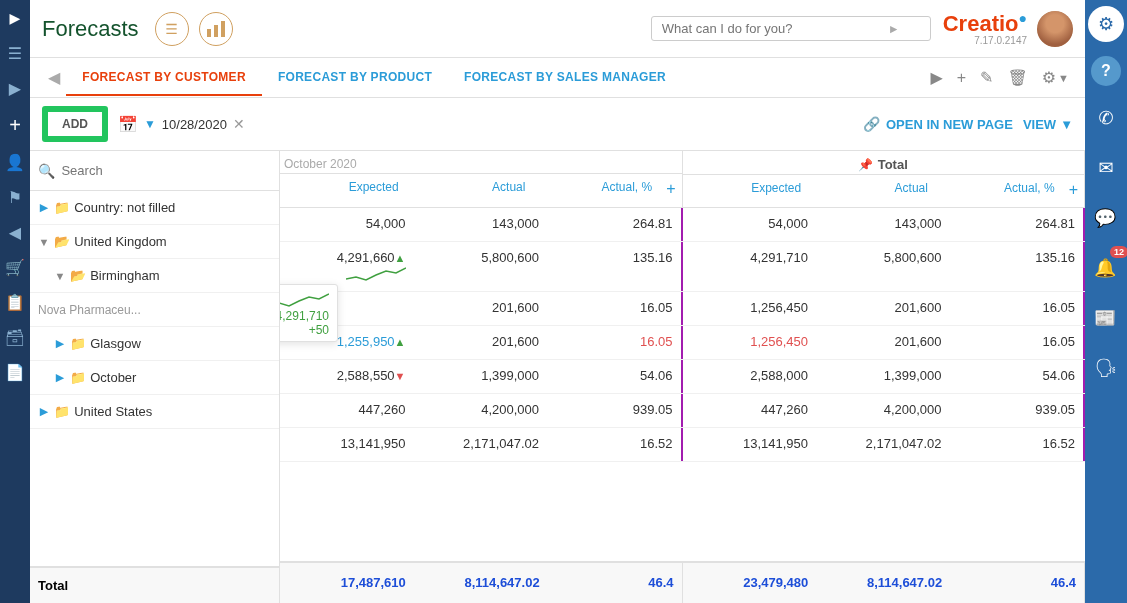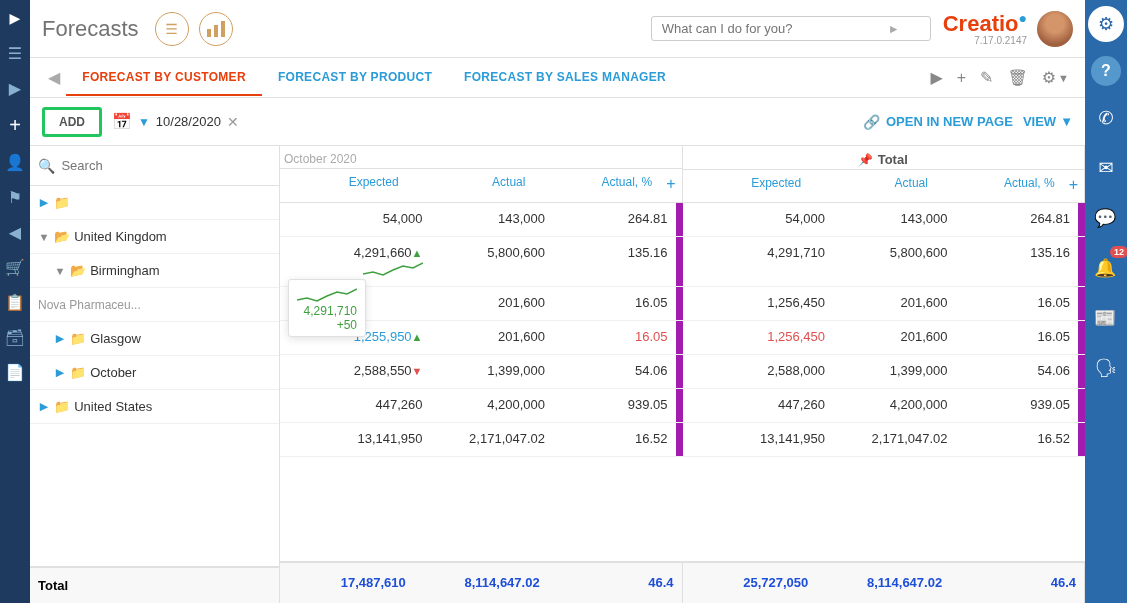"Forecasts" .header-title { color: #737373 -> #14532d }
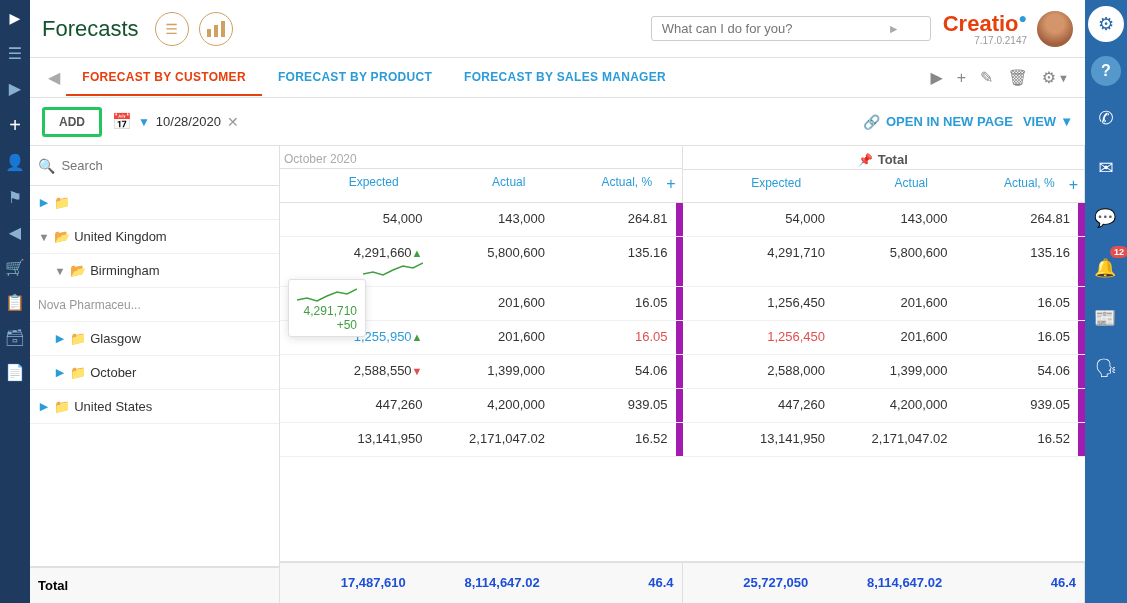"ADD" .add-btn { border: 3px solid #22c55e -> 6px solid #22c55e }
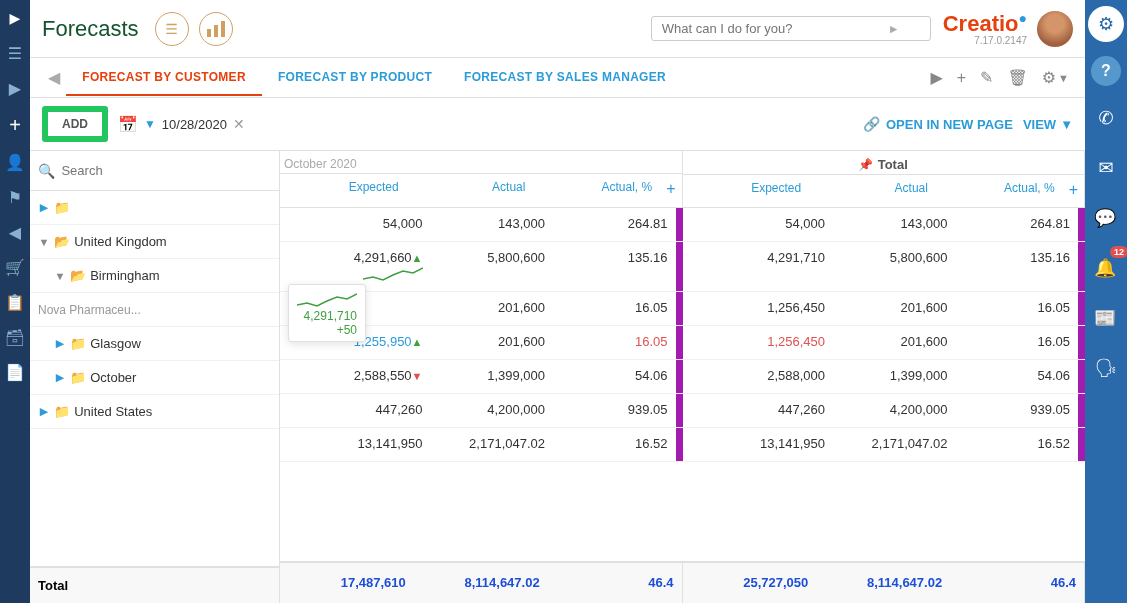"Country: not filled" span.row-label { html: none -> <span>Country: not filled</span> }
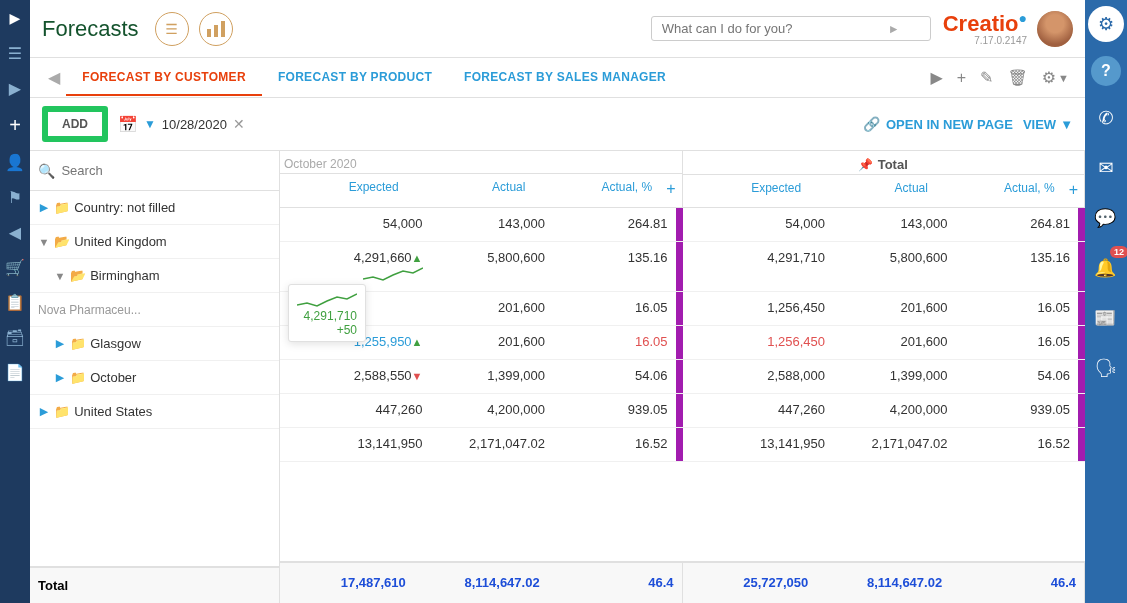"54,000" .data-section { border-right: 7px solid #a21caf -> 2px solid #a21caf; margin-left: 28px -> none }
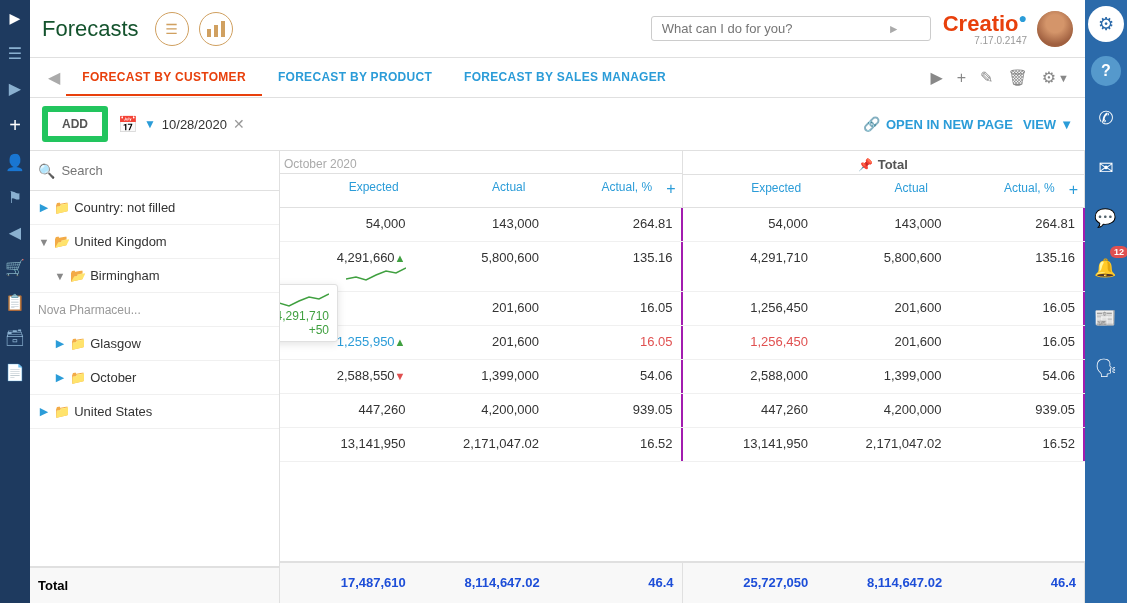"25,727,050" div.data-total-cell { text: 25,727,050 -> 23,479,480 }
